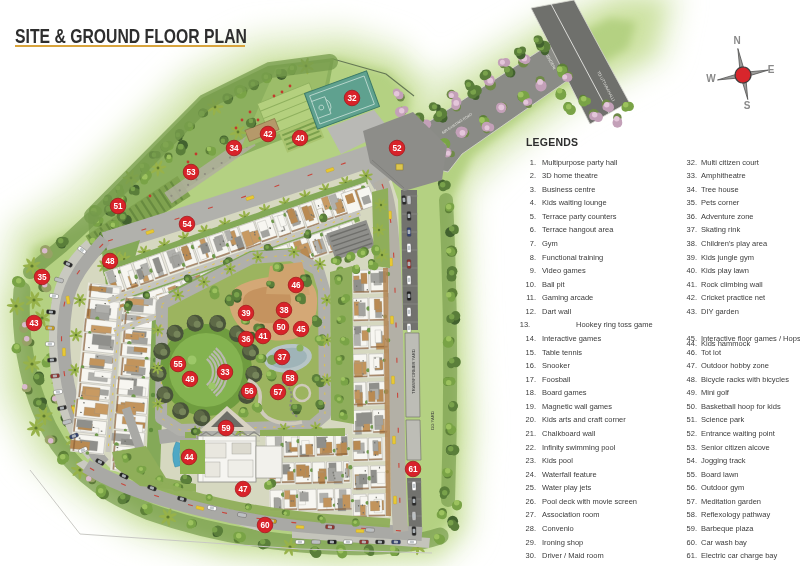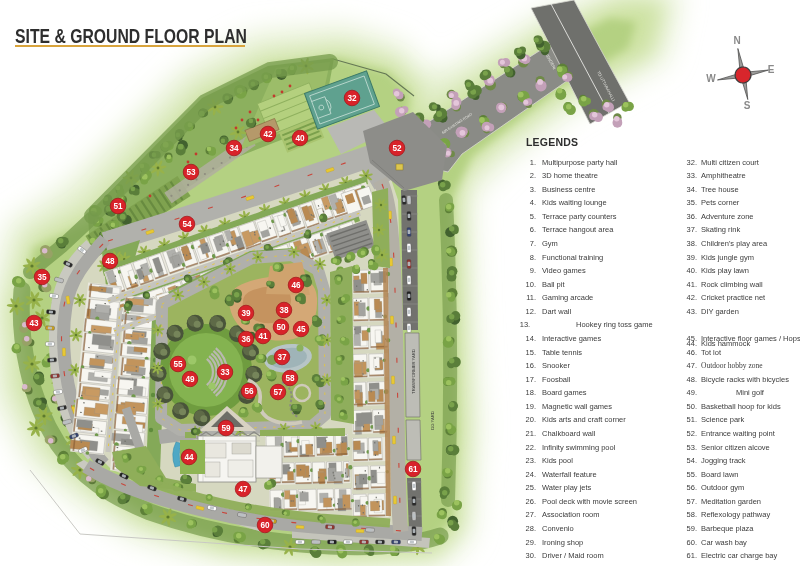"Outdoor hobby zone" span { font-family: Liberation Serif, serif -> none }
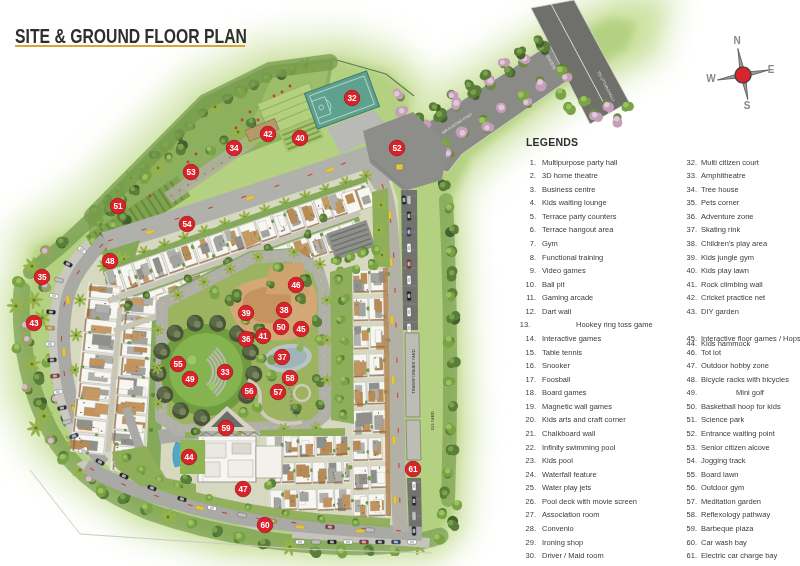"Mini golf" span { left: 736px -> 701px }
